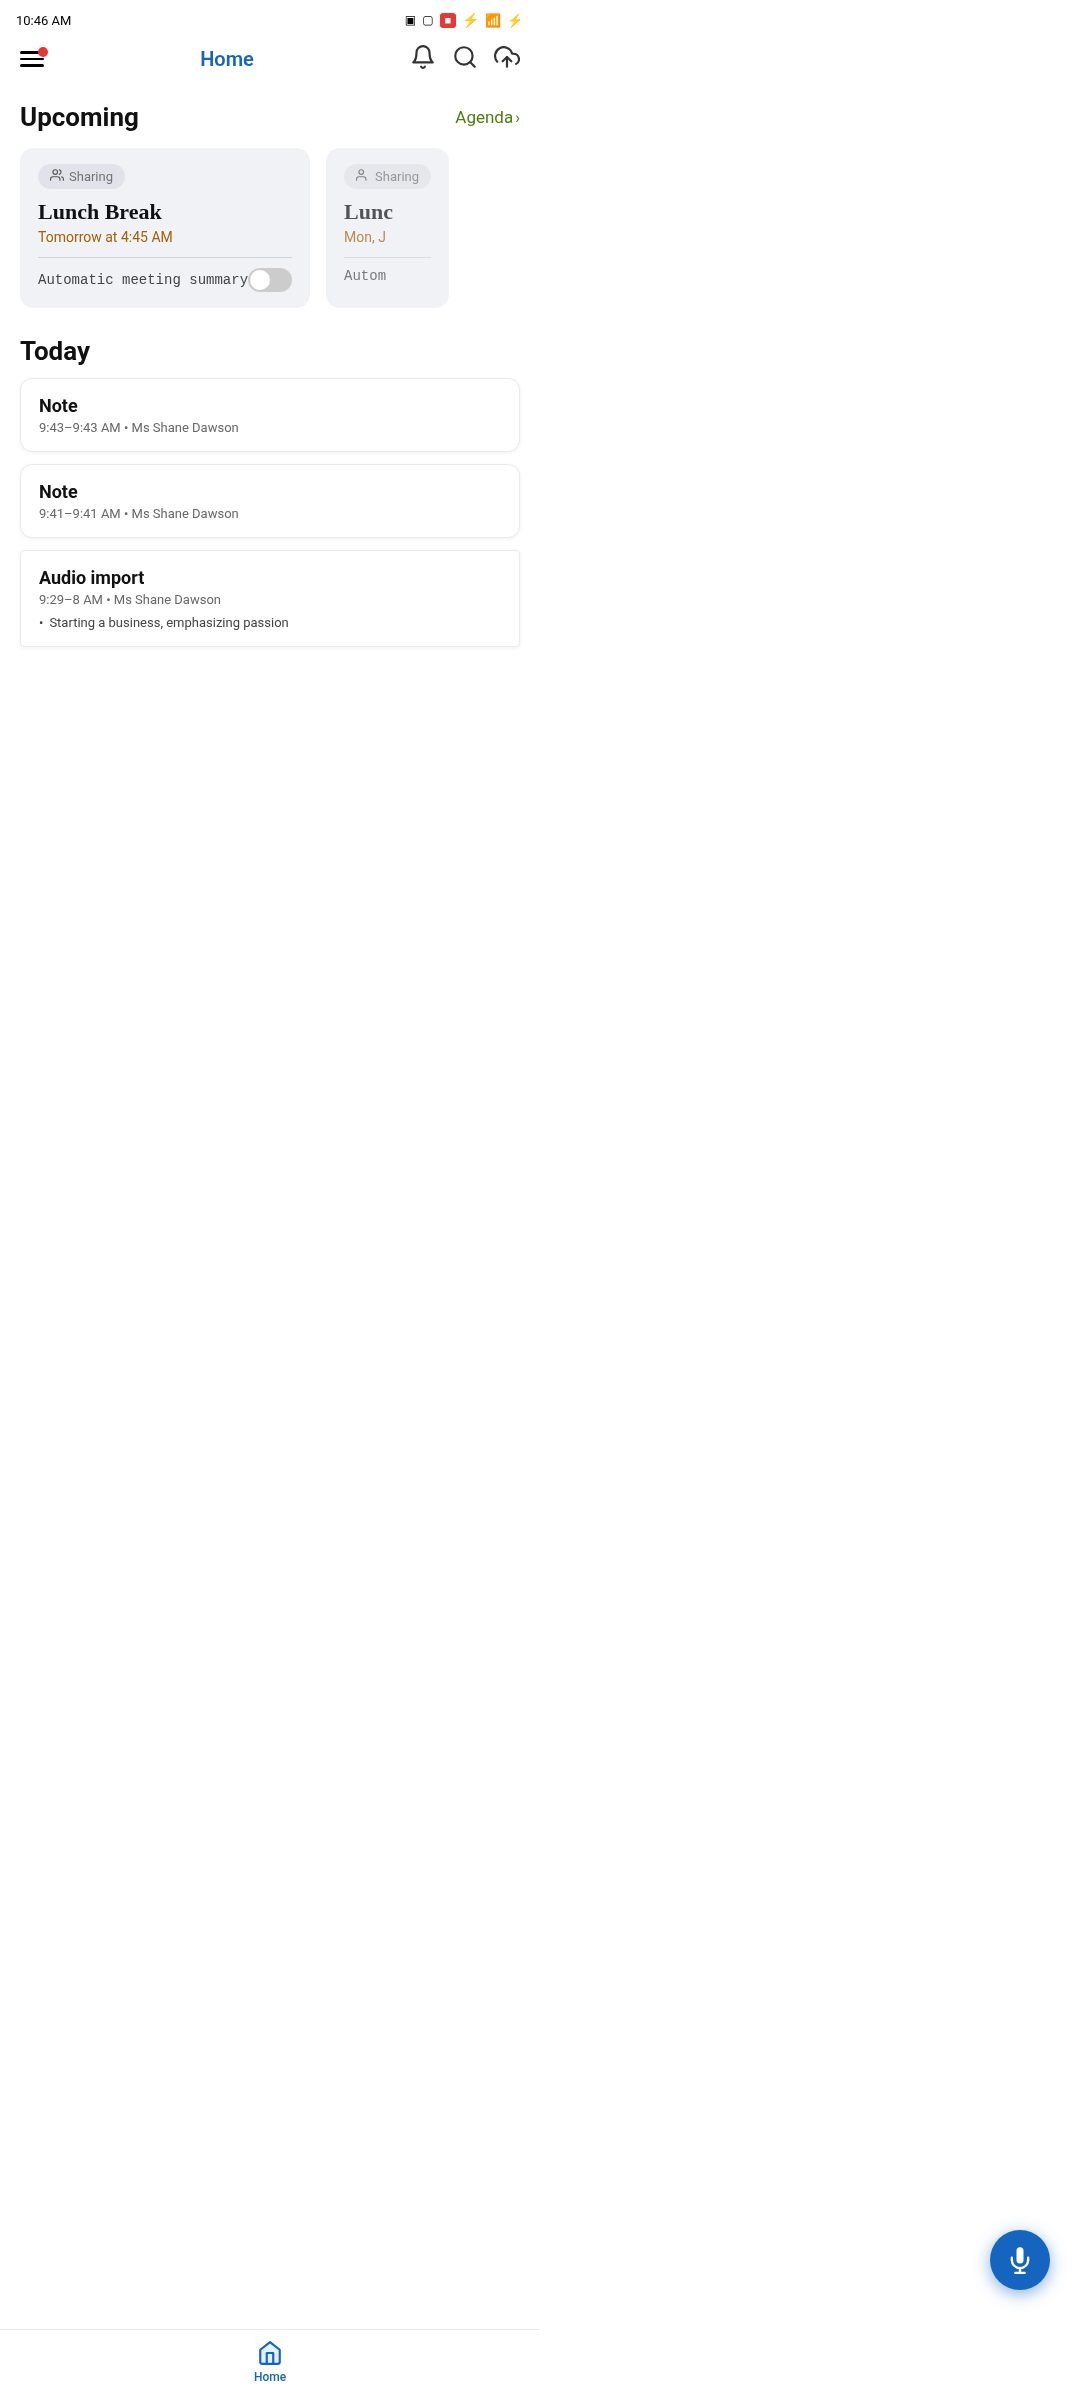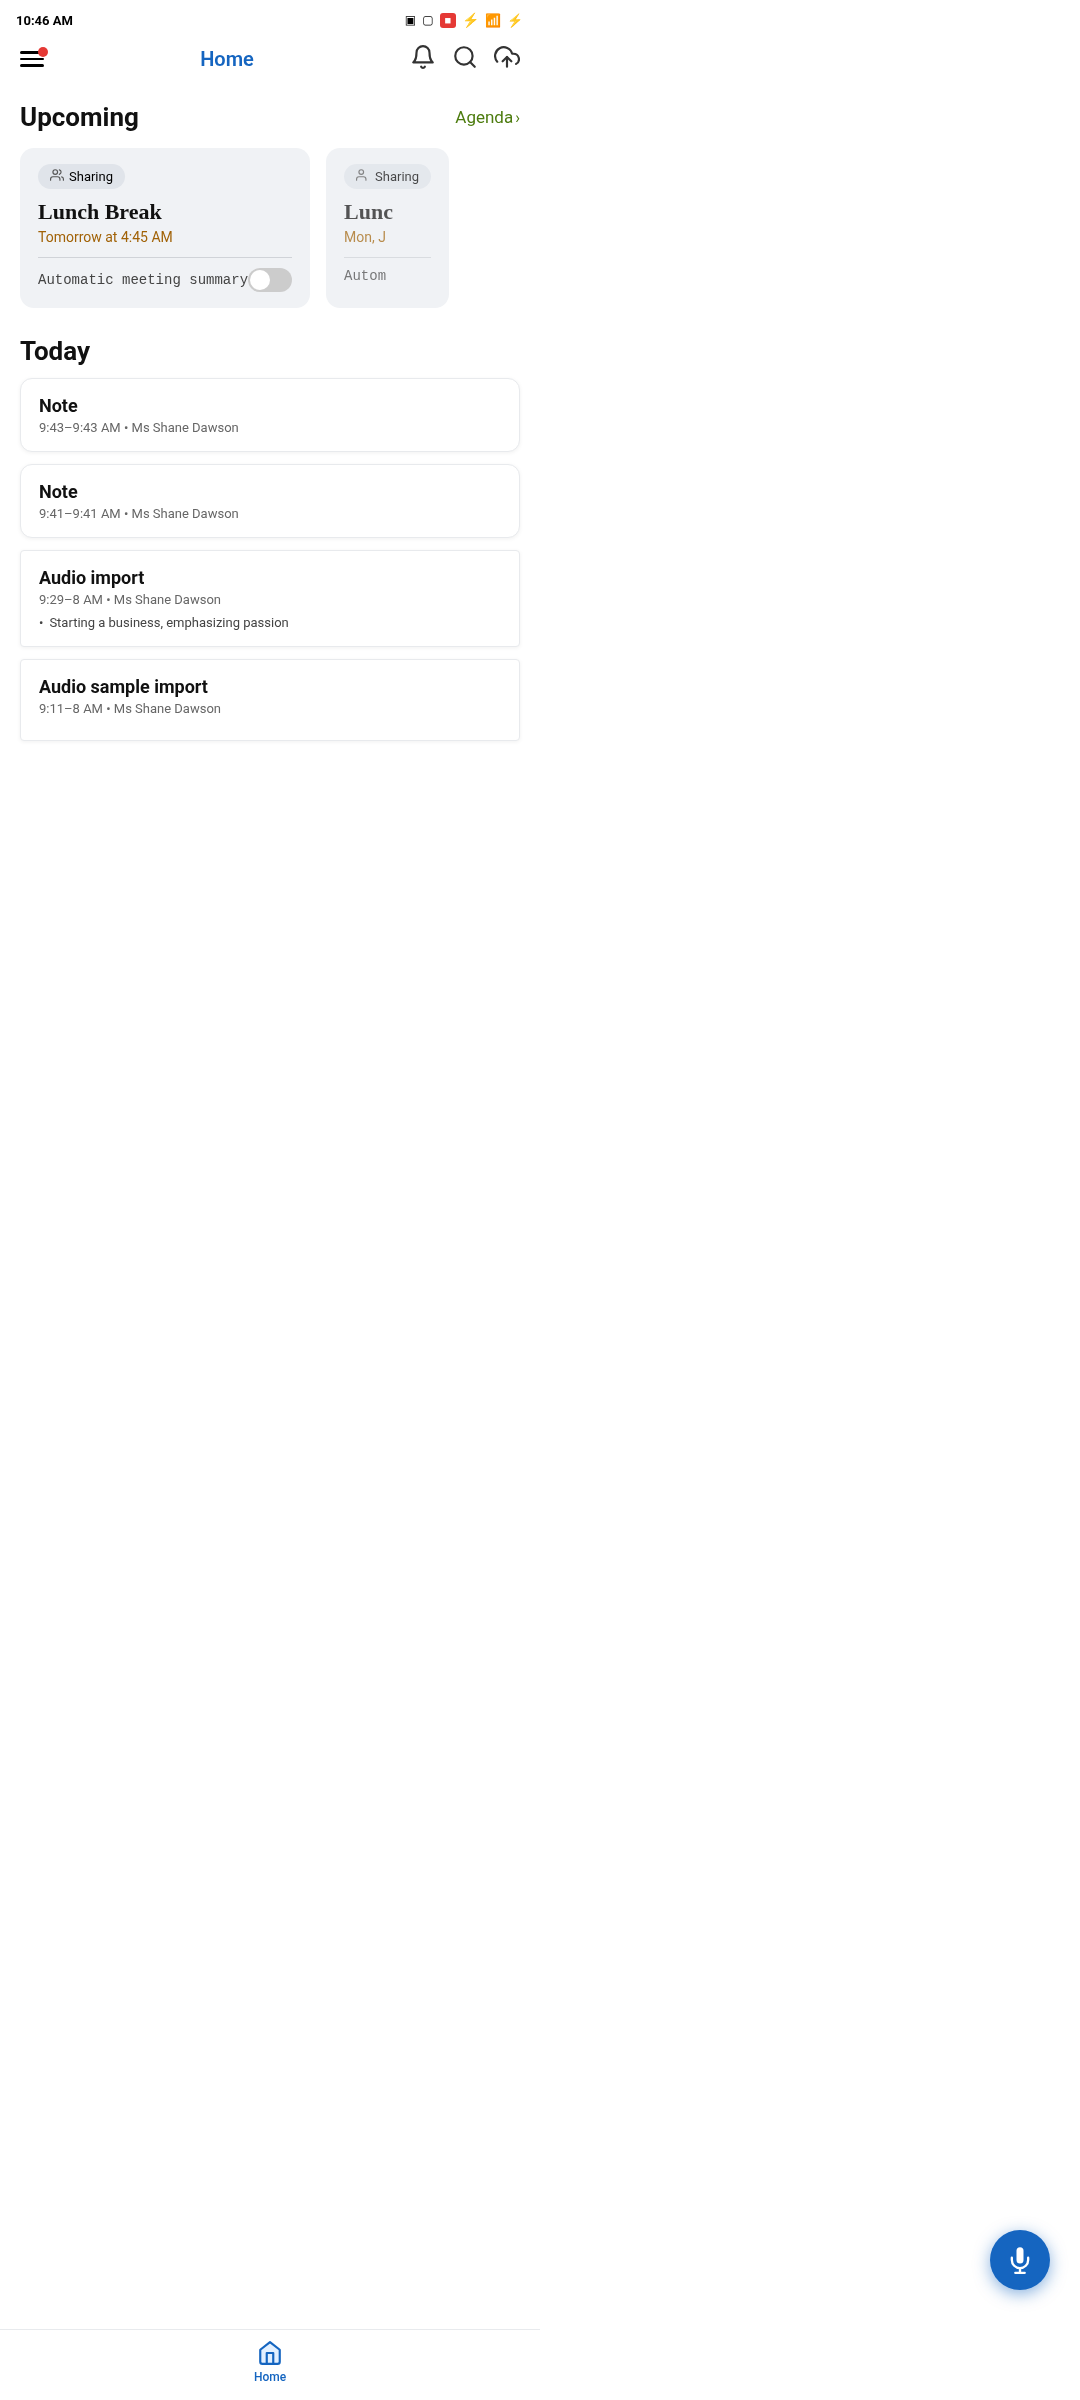"10:46 AM" .status-time { font-weight: 700 -> 400 }
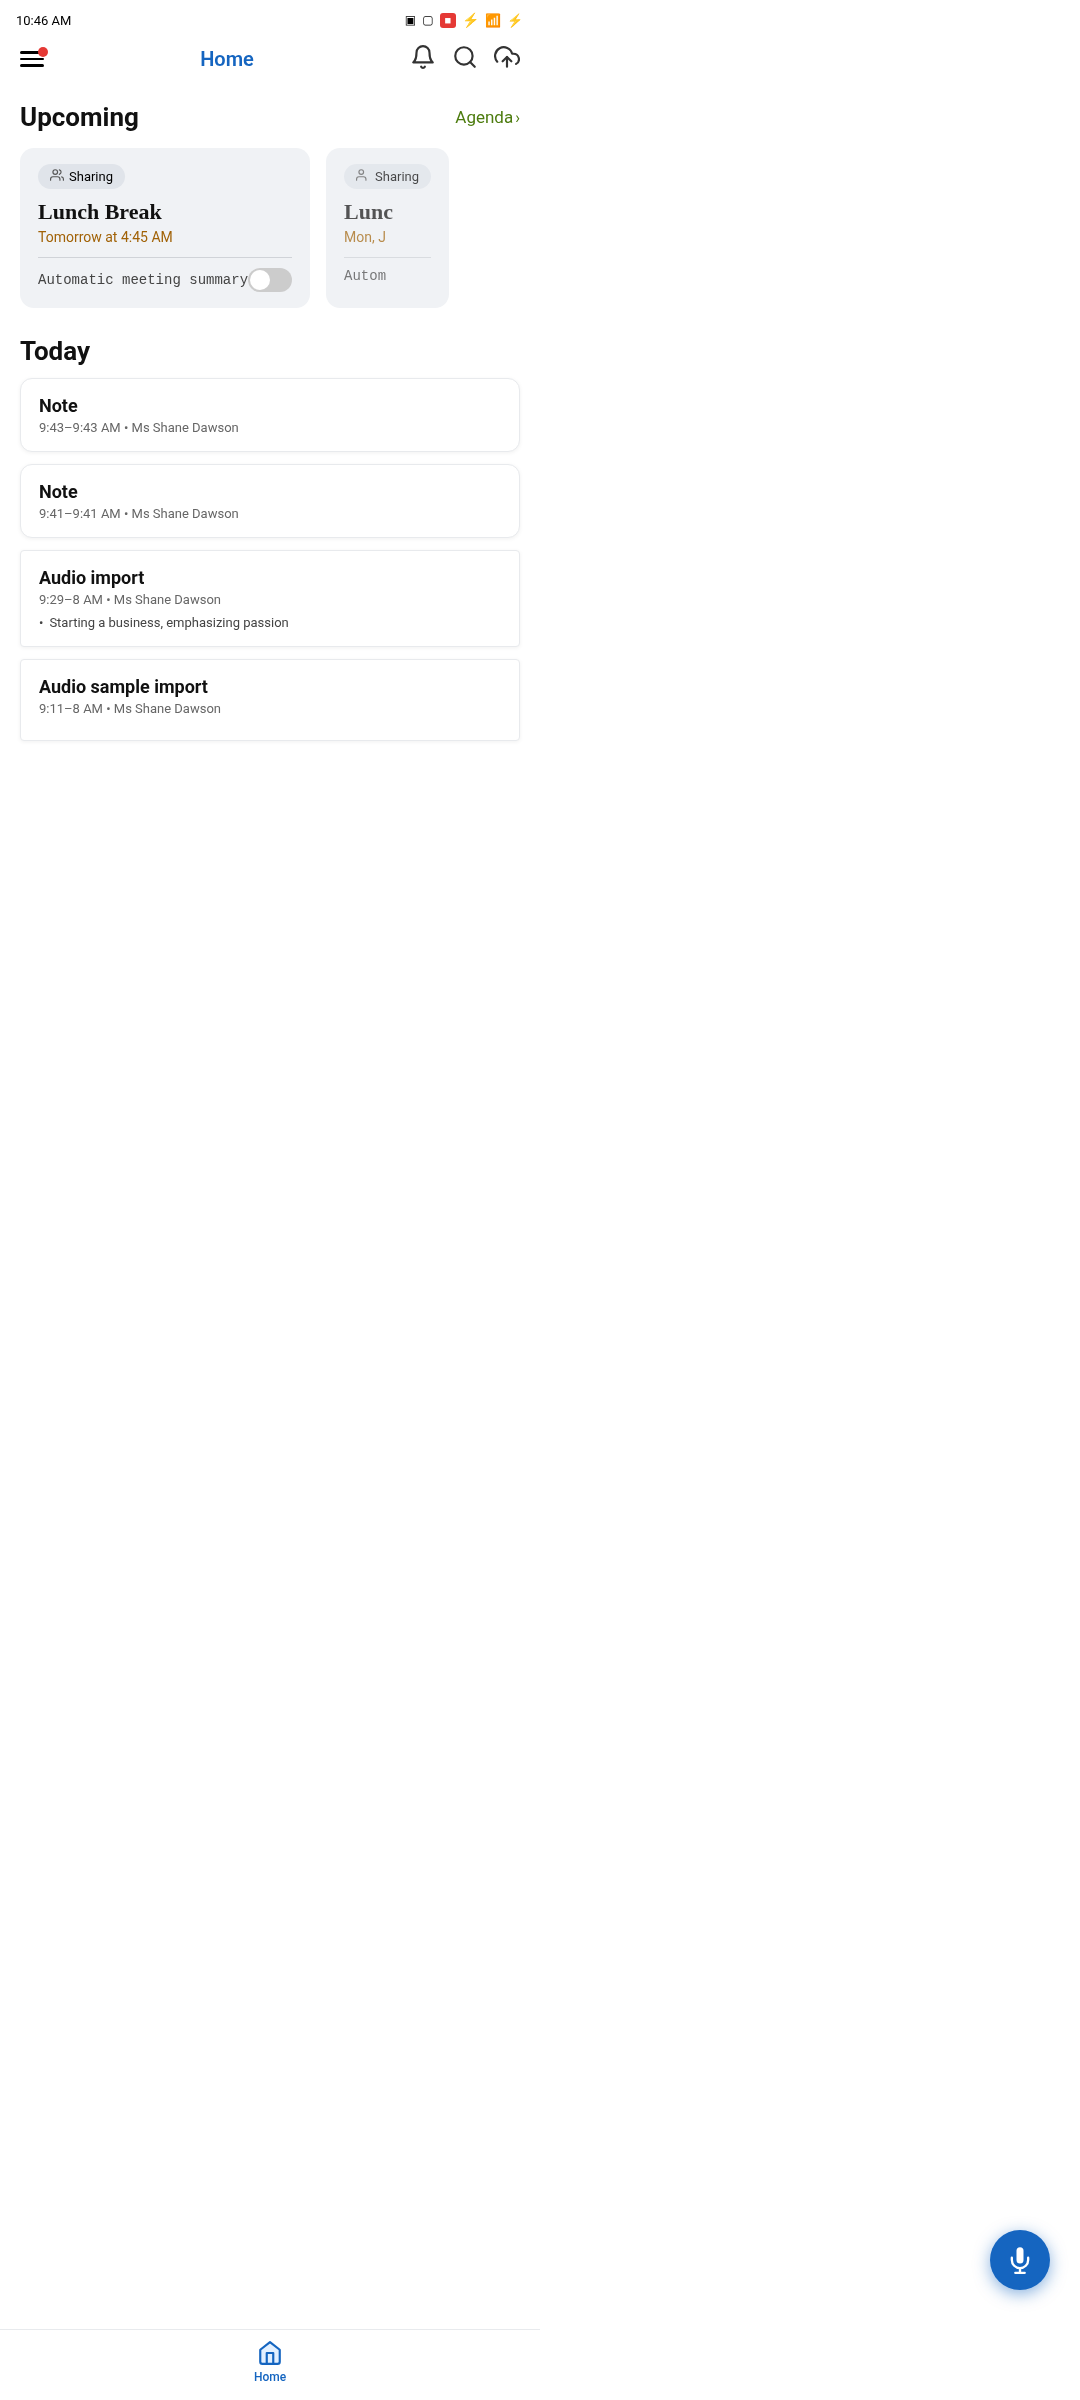"Sharing" .sharing-badge { color: #000000 -> #737373 }
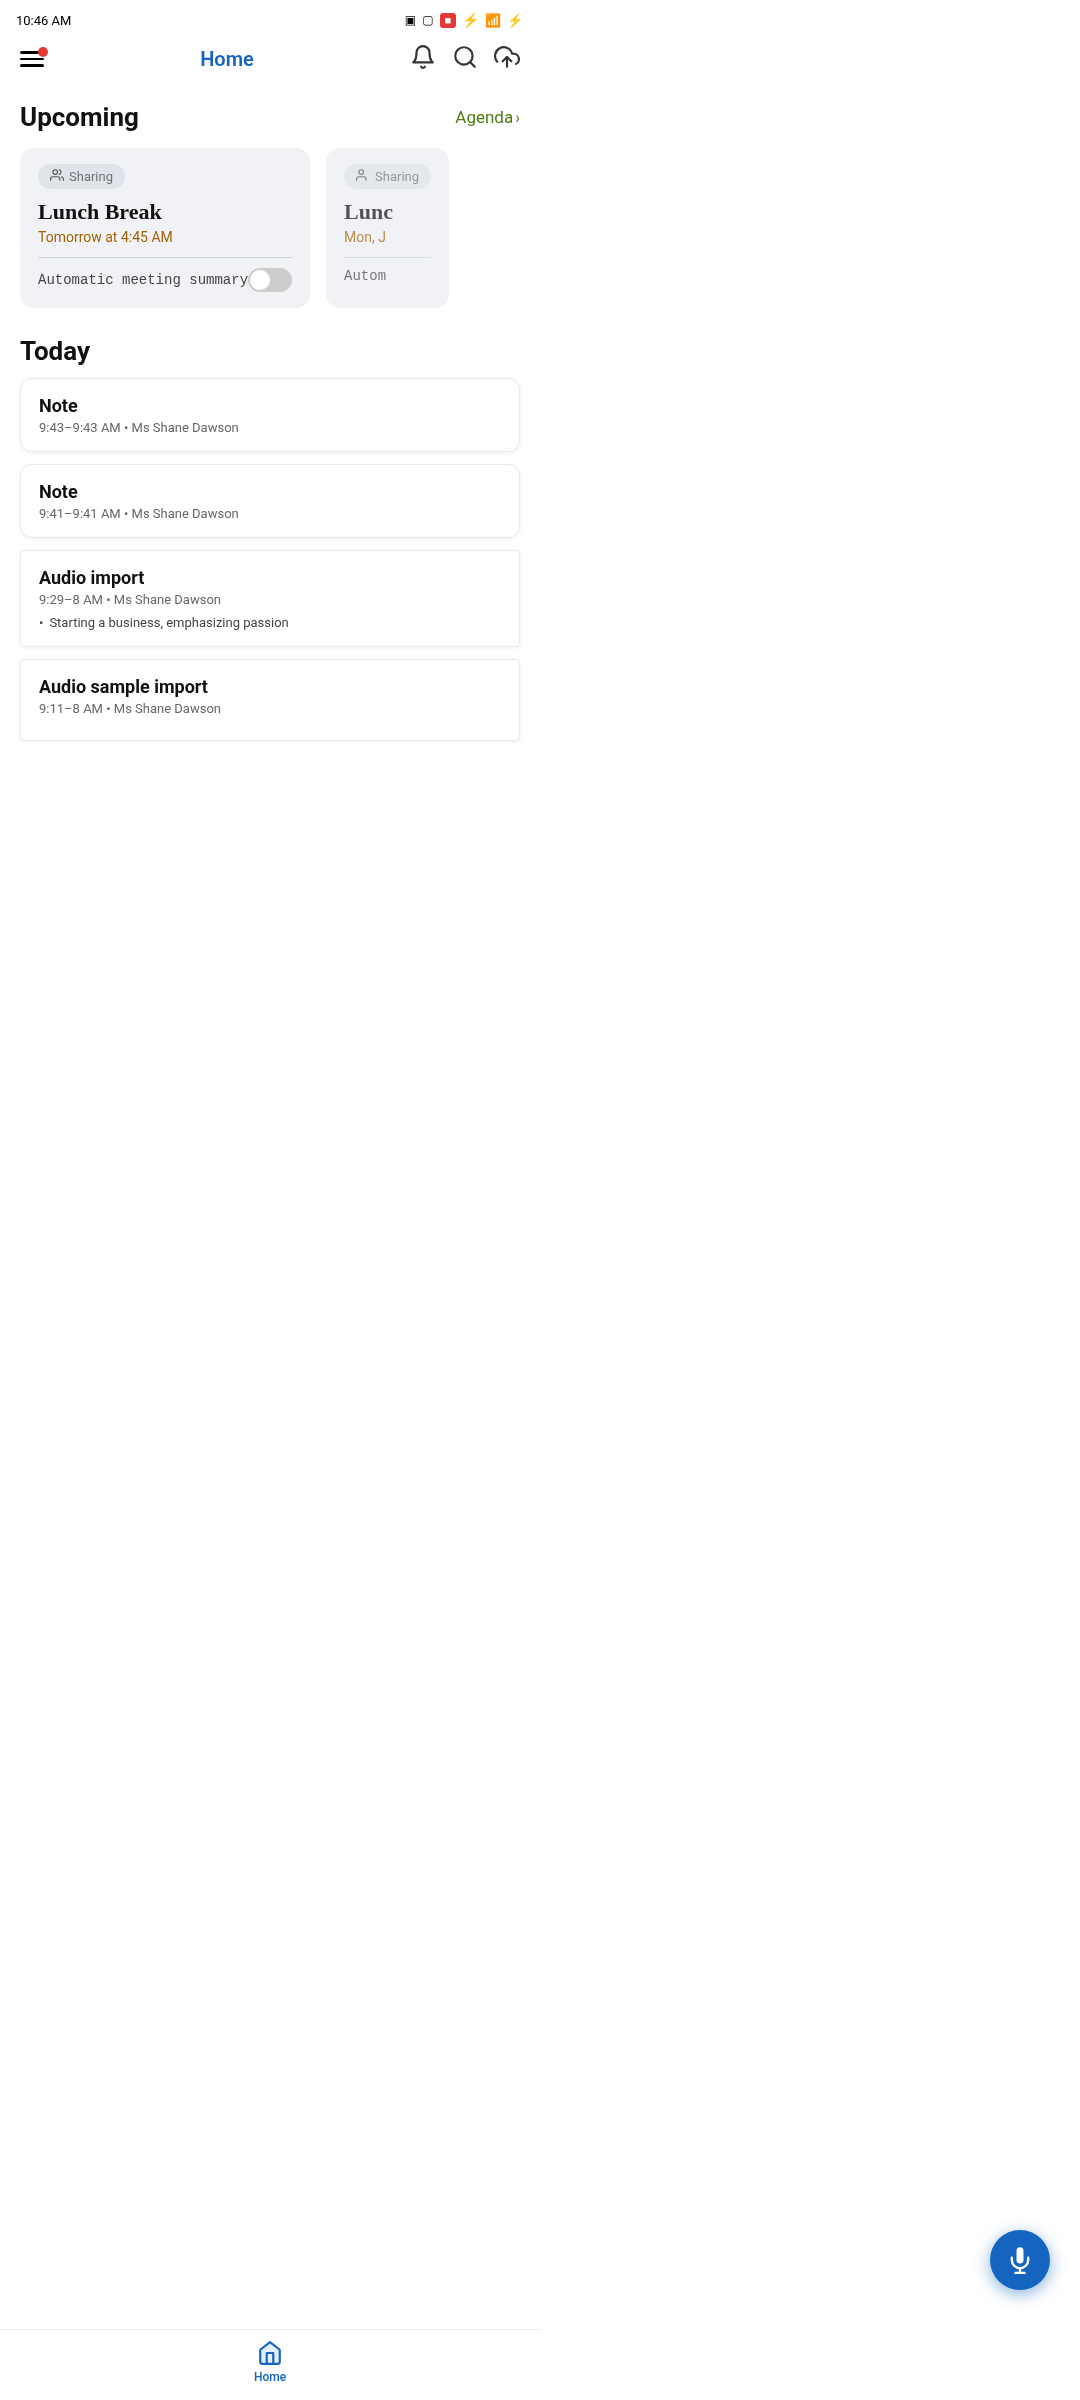"Audio sample import" div.audio-card { html: <div> <div>Audio sample import</div> <div>9:11–8 AM • Ms Shane Dawson</div> </div> -> none }
